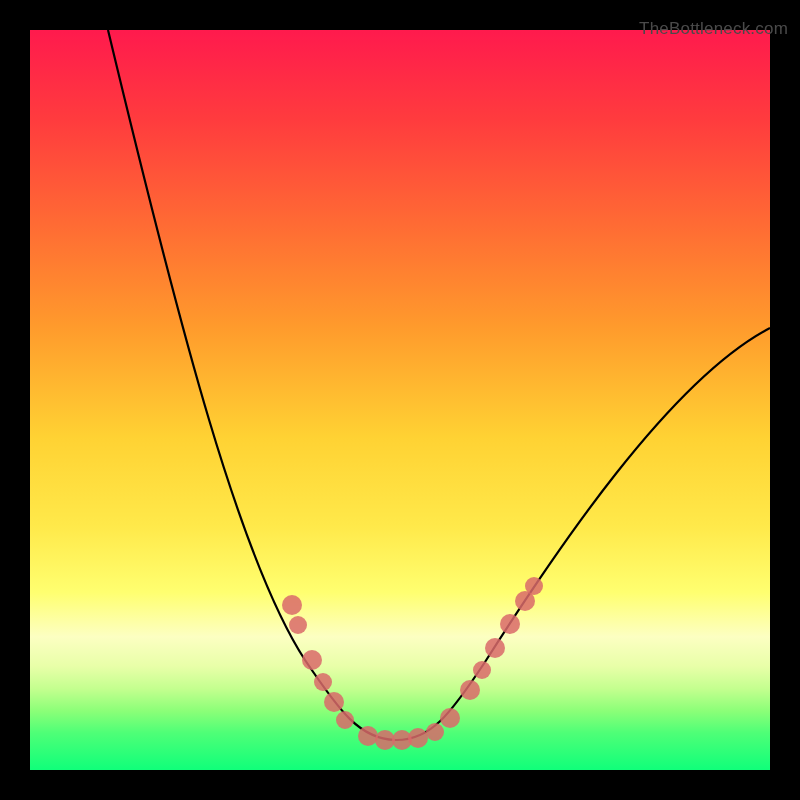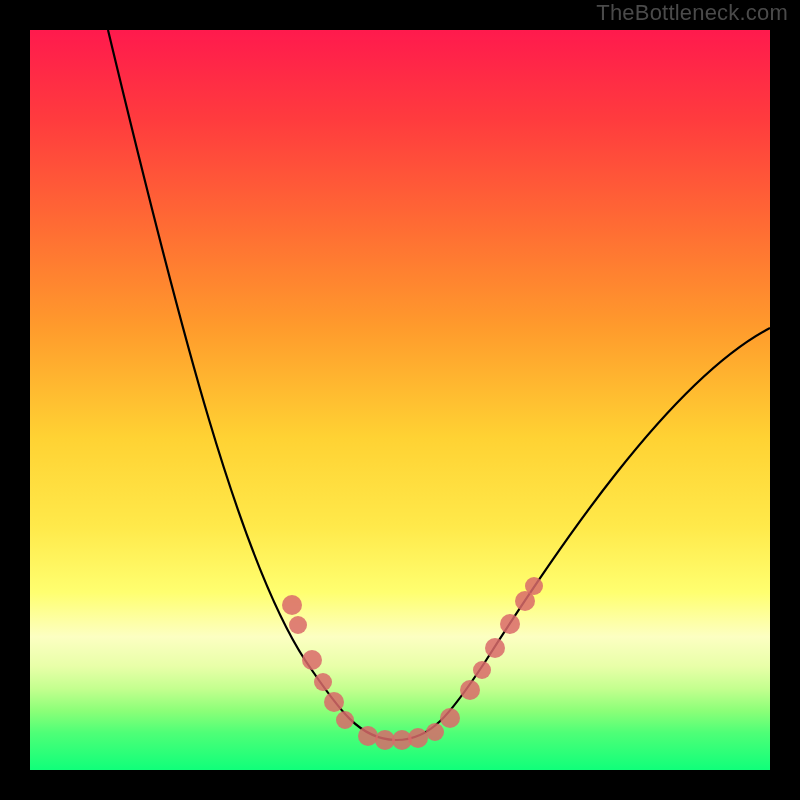"TheBottleneck.com" .watermark { font-size: 22px -> 17px; top: 0 -> 19px }
